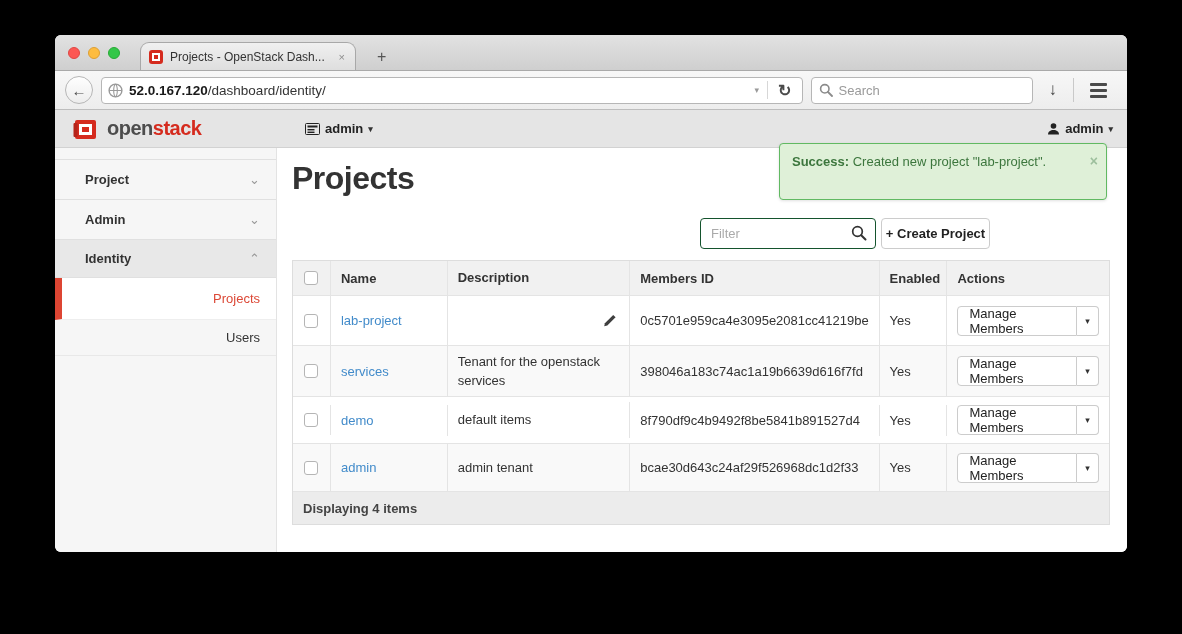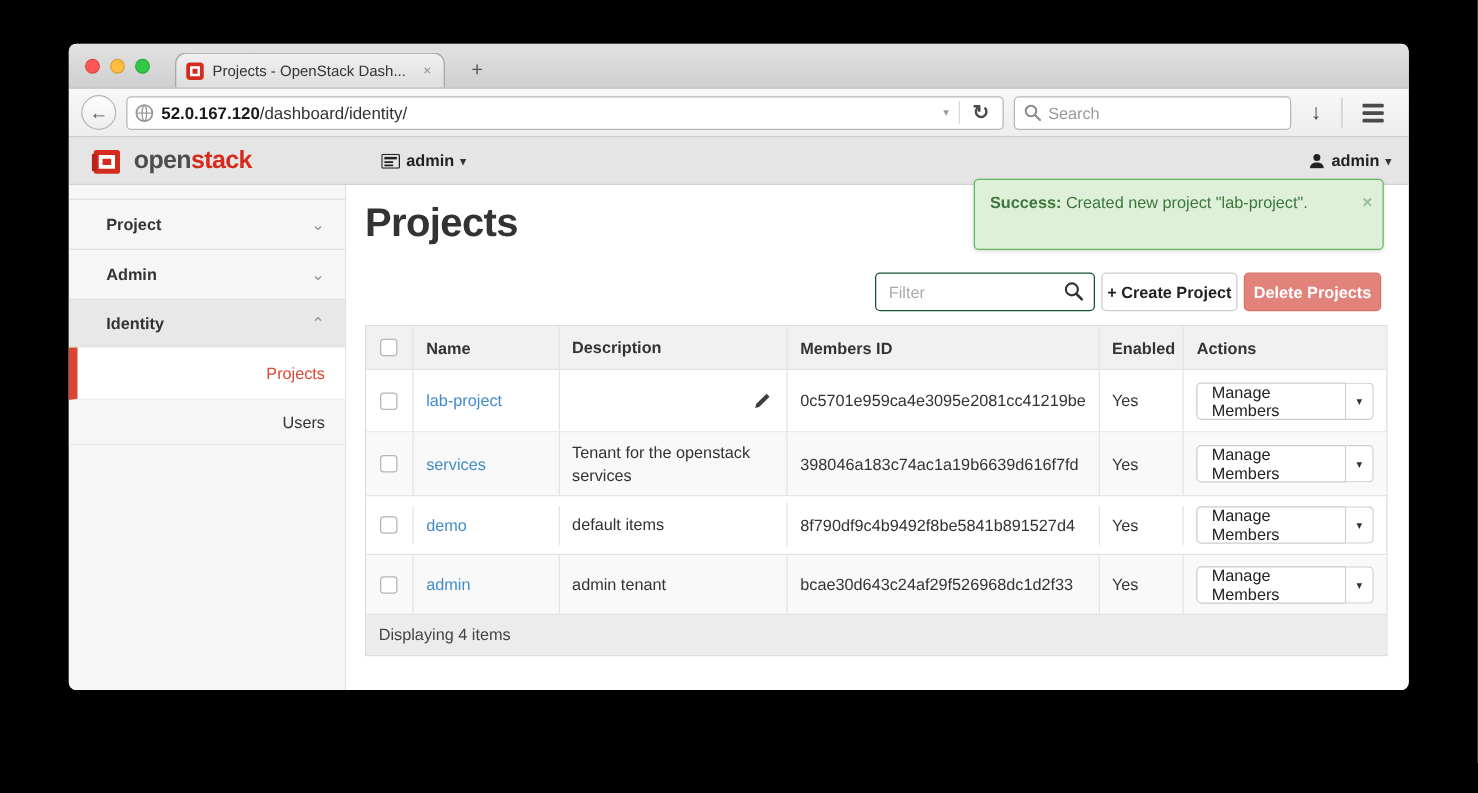"Delete Projects" button.btn { html: <button>Delete Projects</button> -> none }
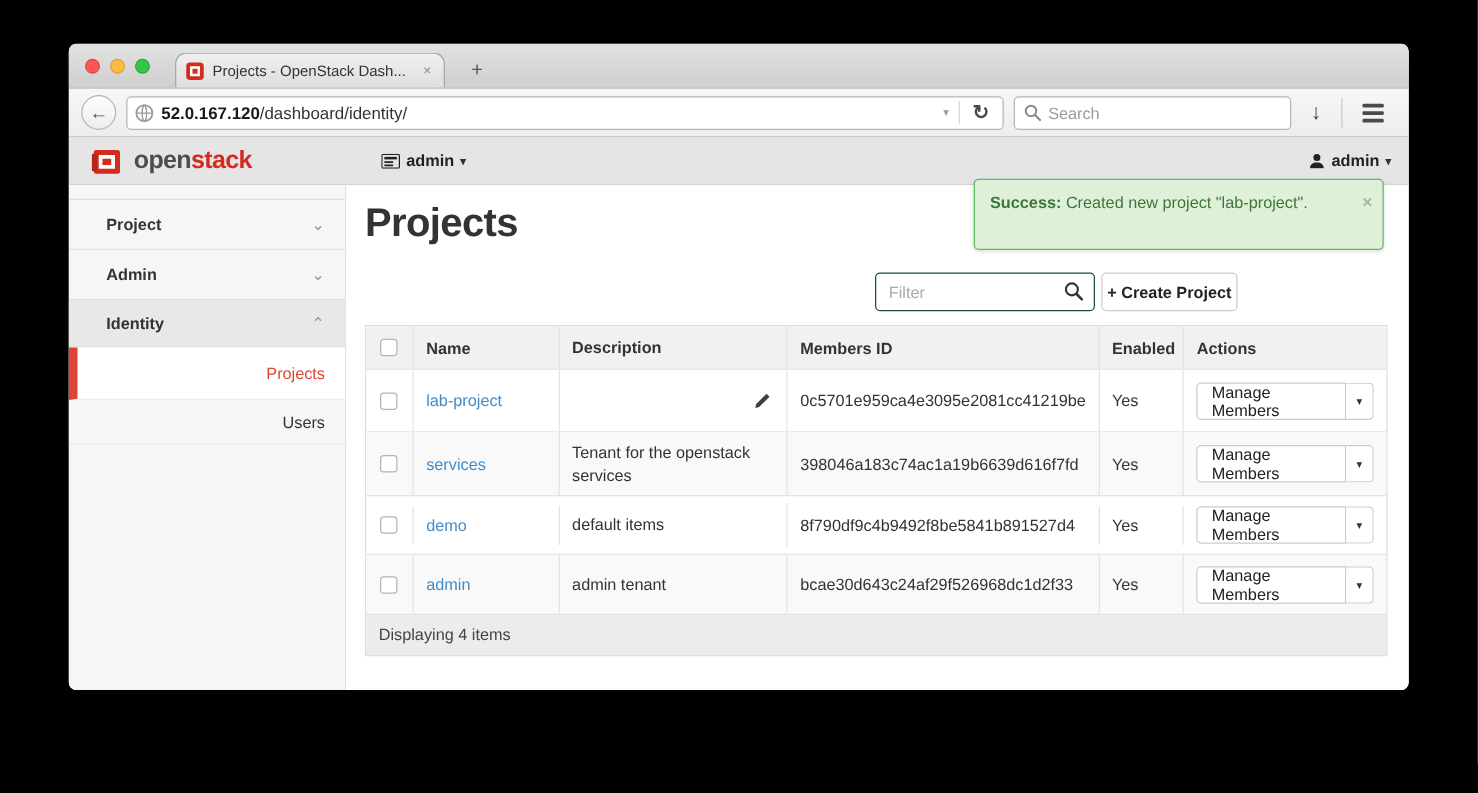"Displaying 4 items" .tfoot { align-items: flex-start -> center; font-weight: none -> bold }
